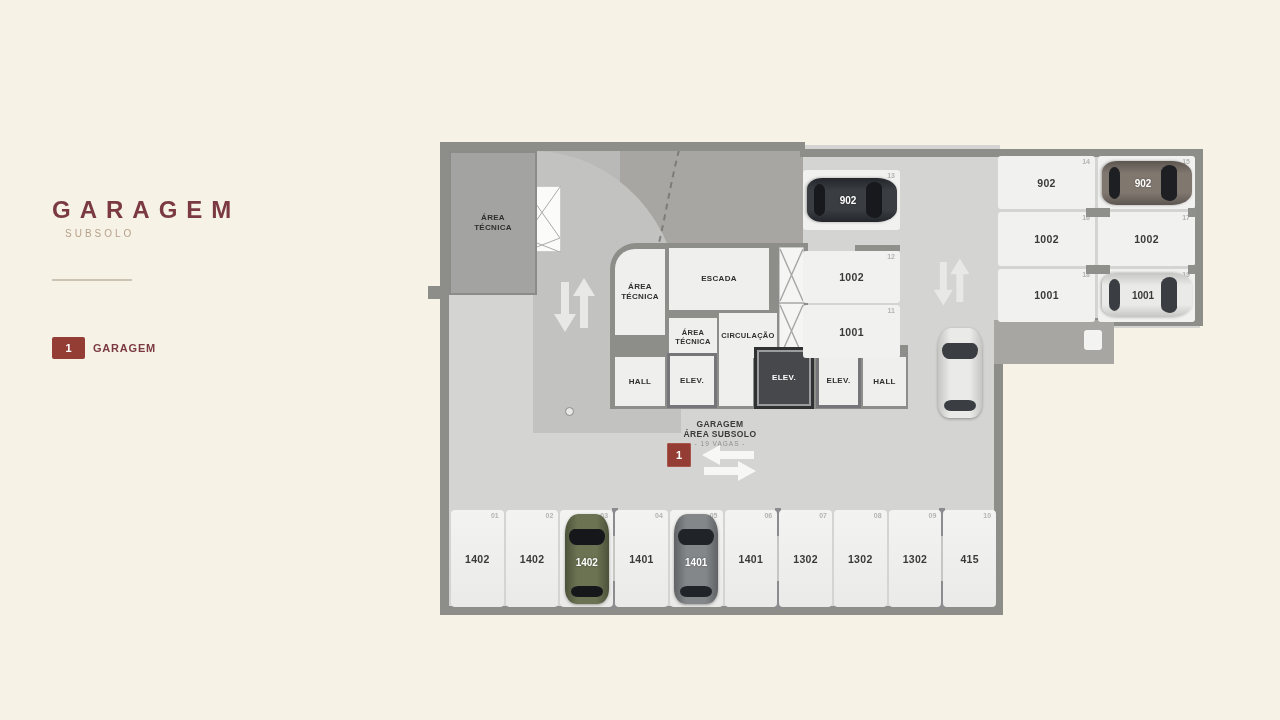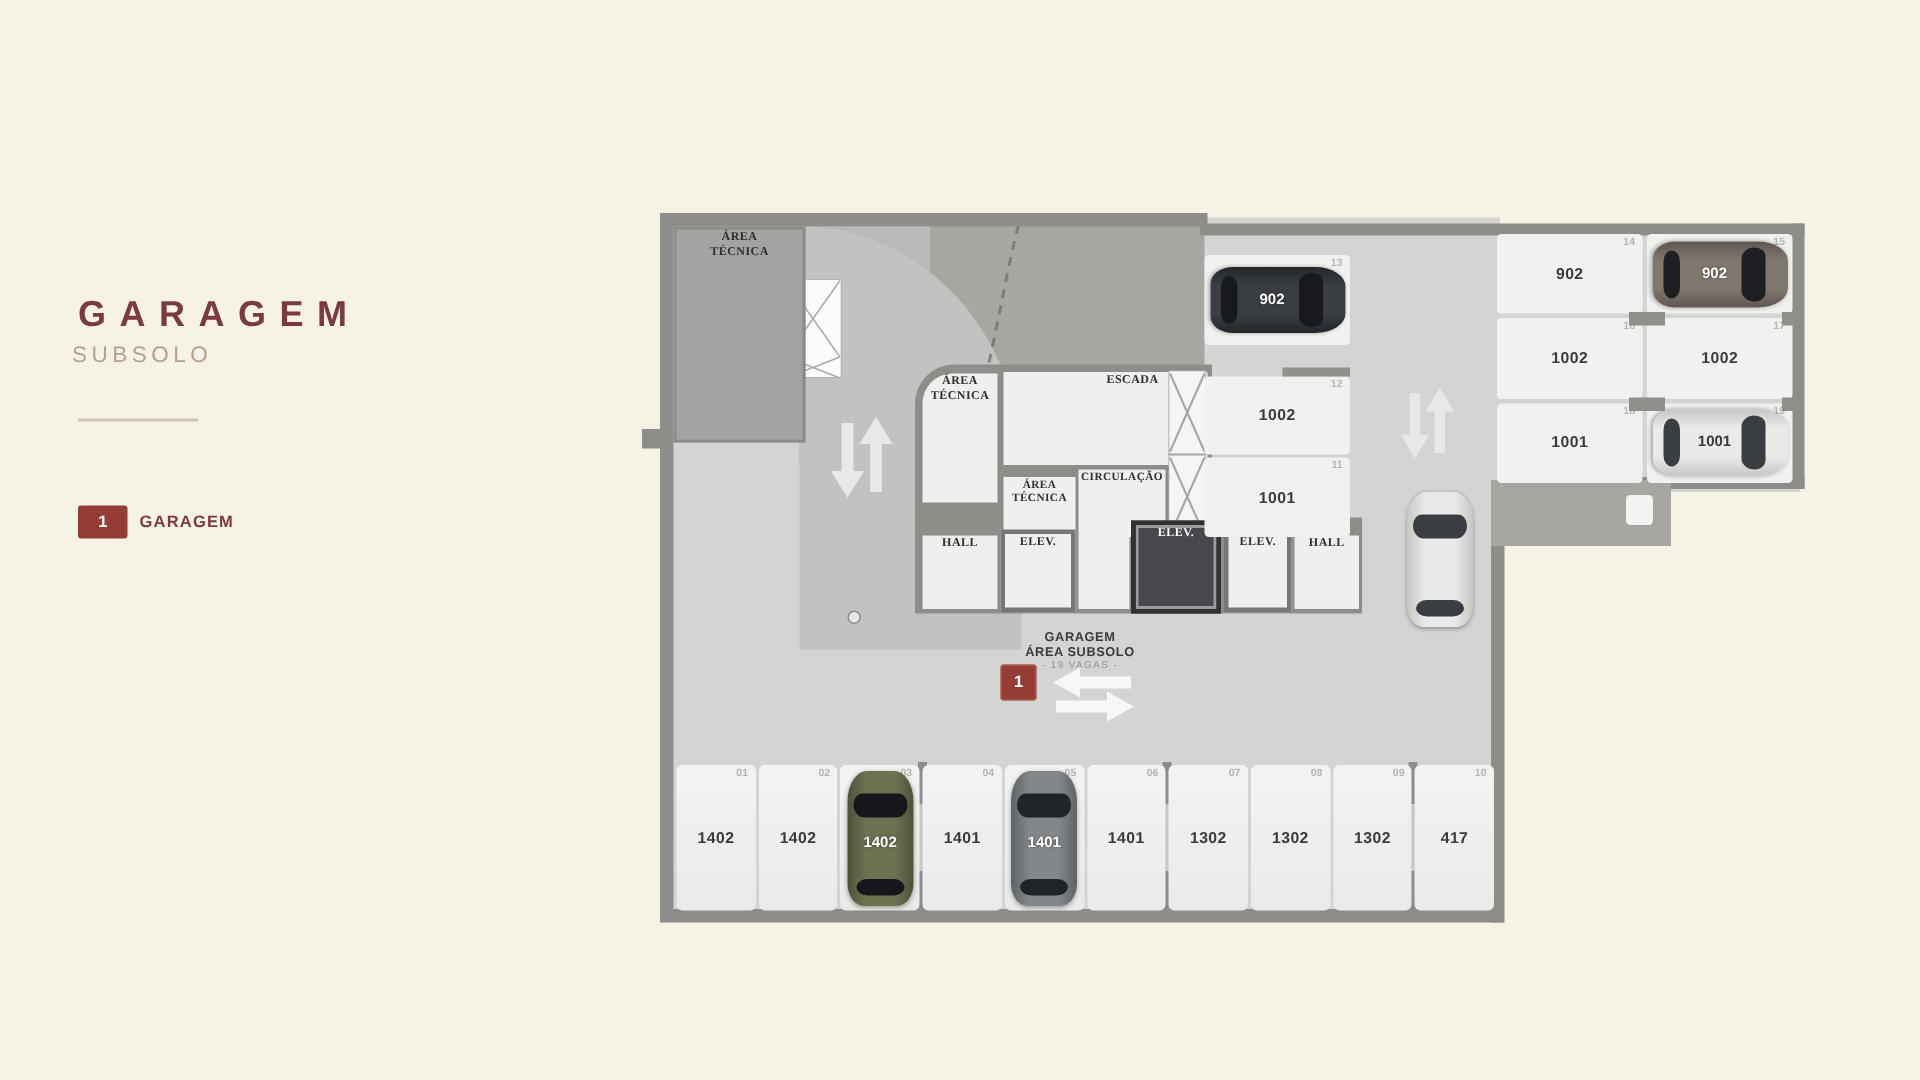"ÁREA TÉCNICA" .room { align-items: flex-start -> center; font-family: Liberation Serif, serif -> none }
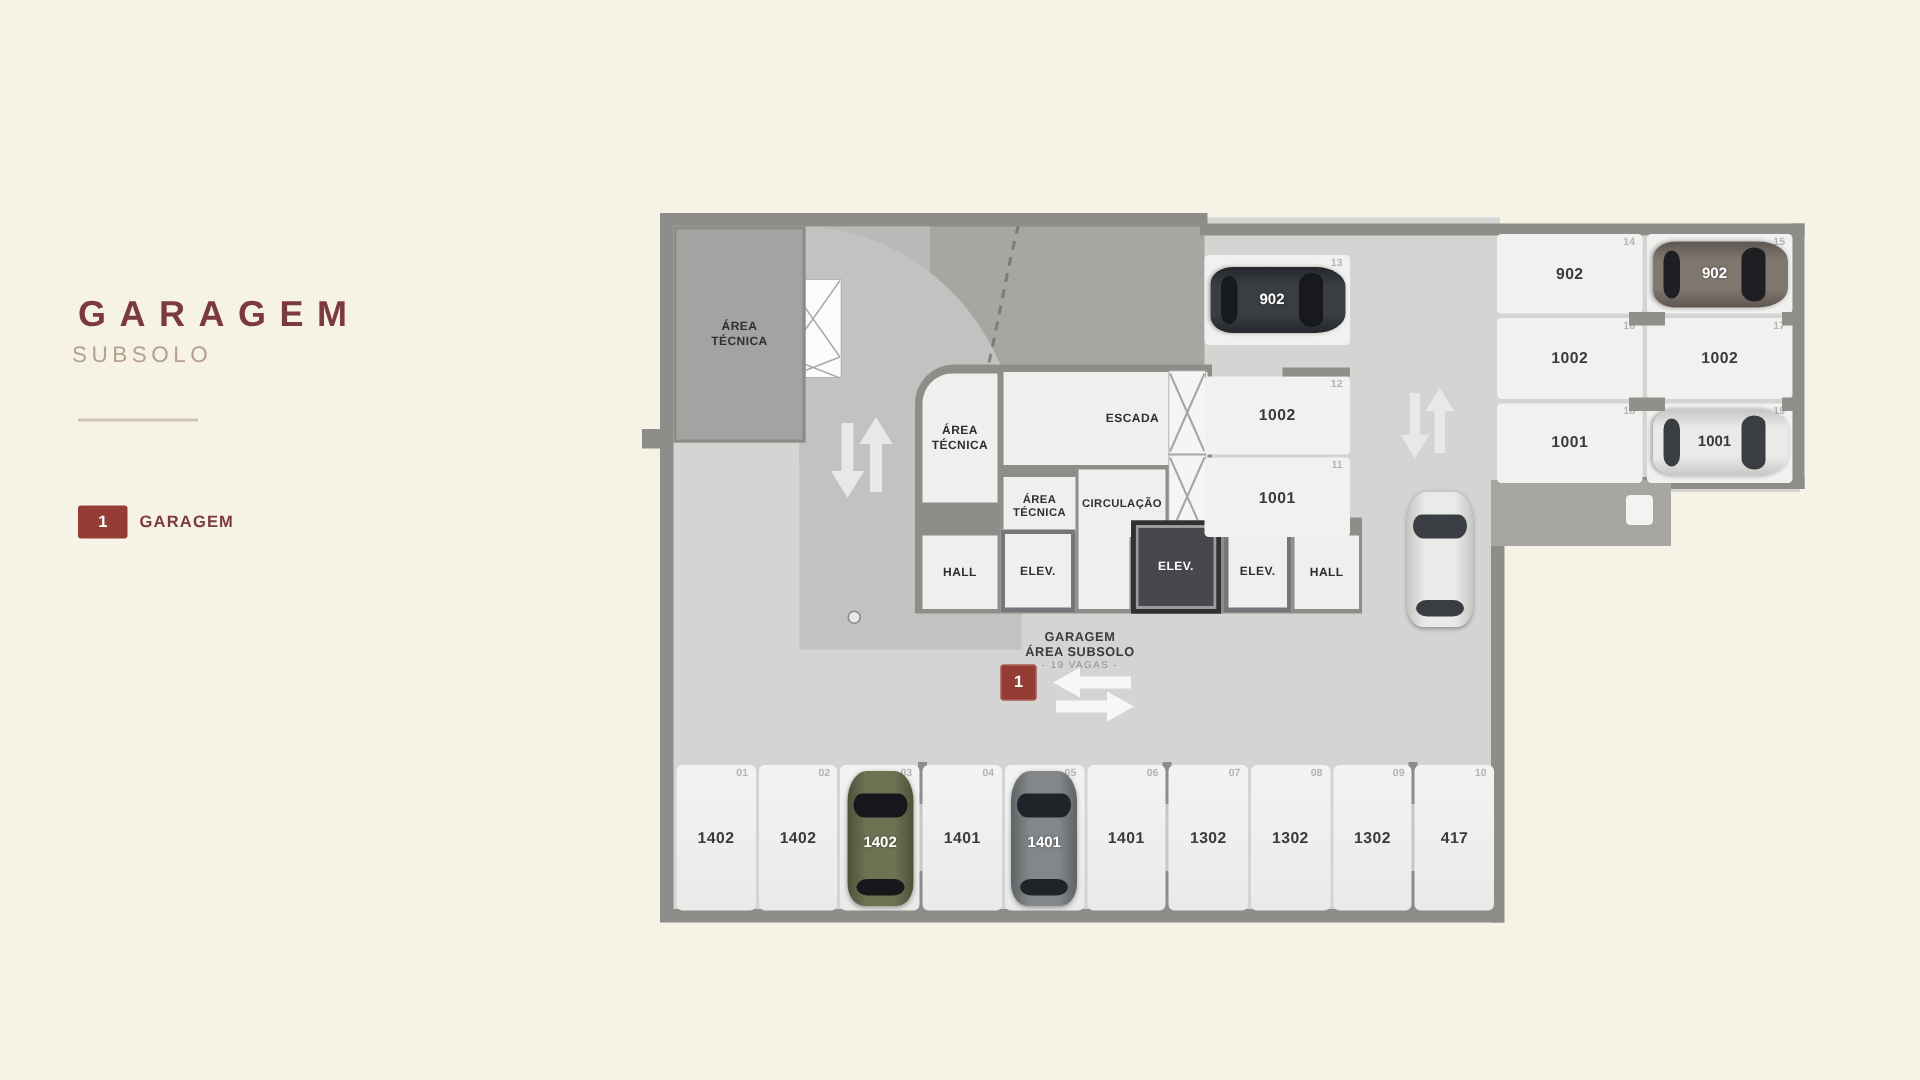"SUBSOLO" .subtitle { font-size: 15px -> 10px; left: 48px -> 65px }
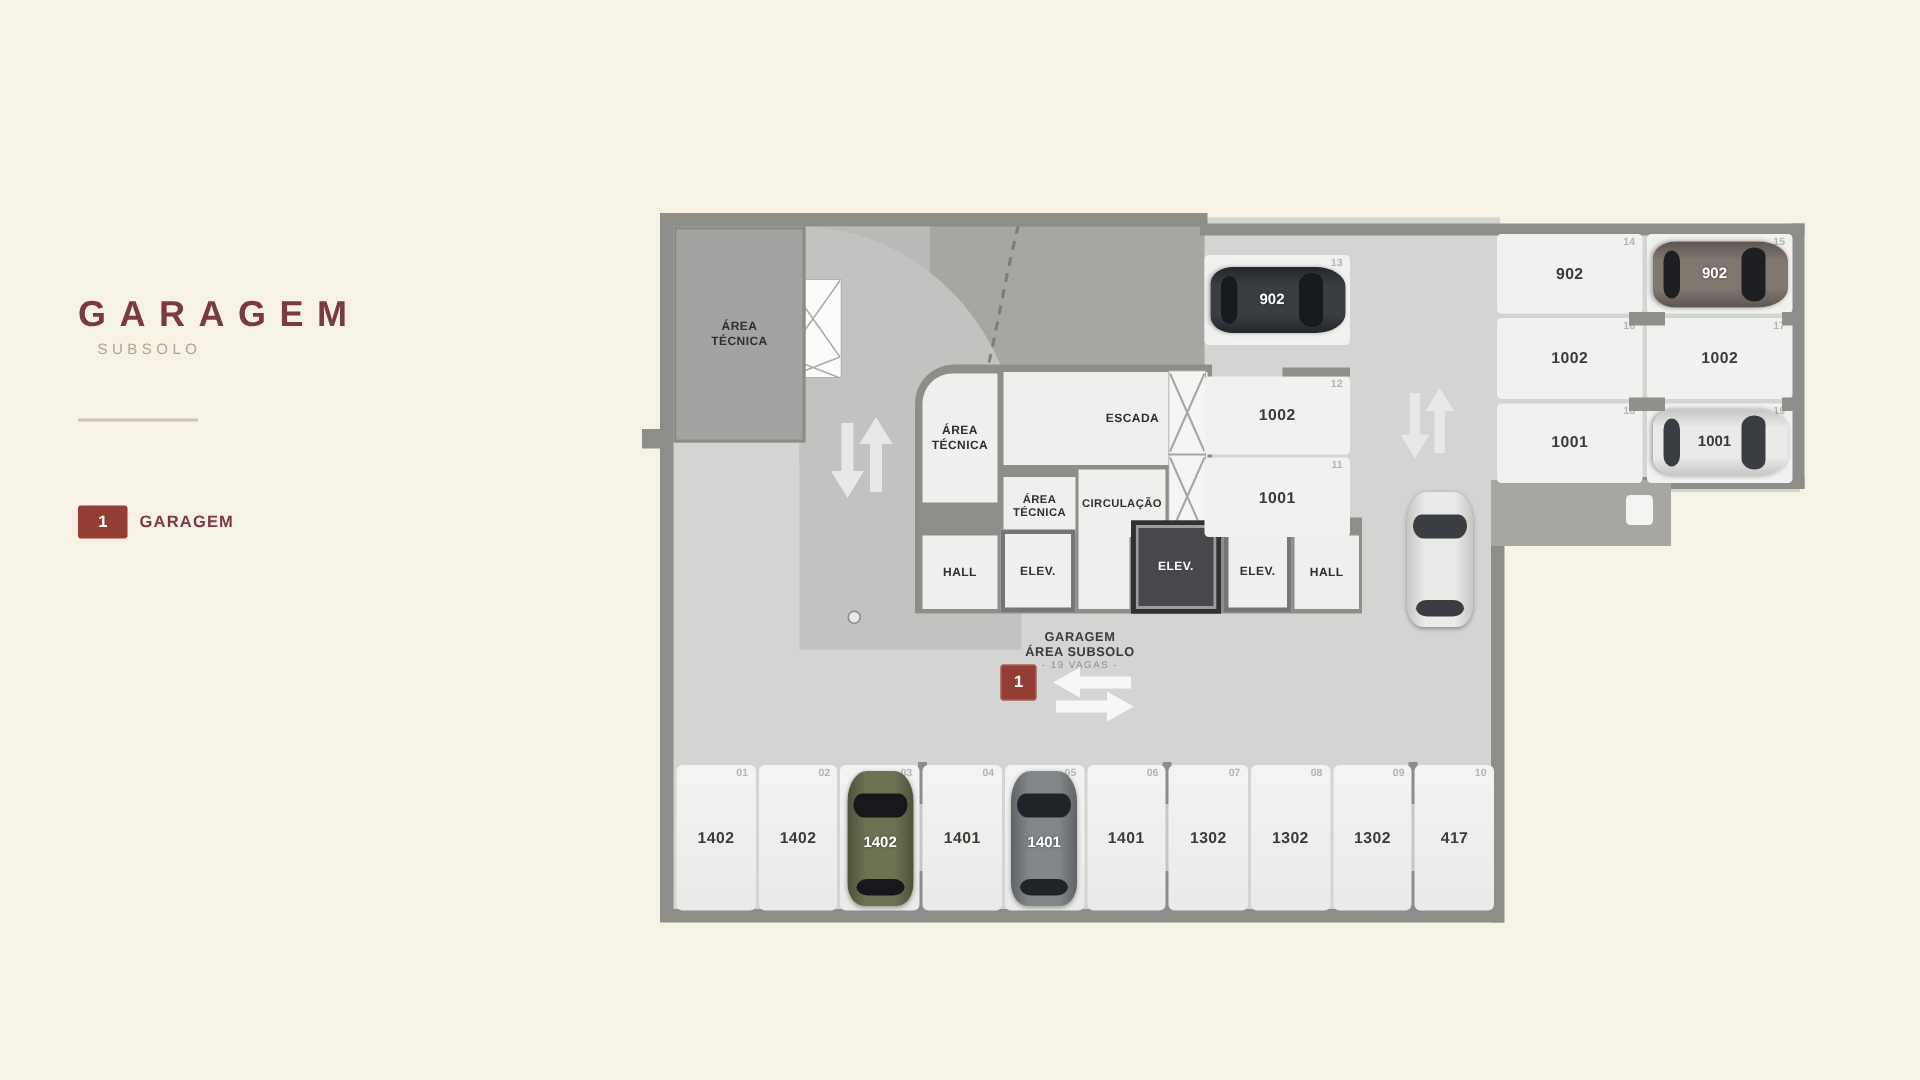"ESCADA" div.room { padding-left: 36px -> none }
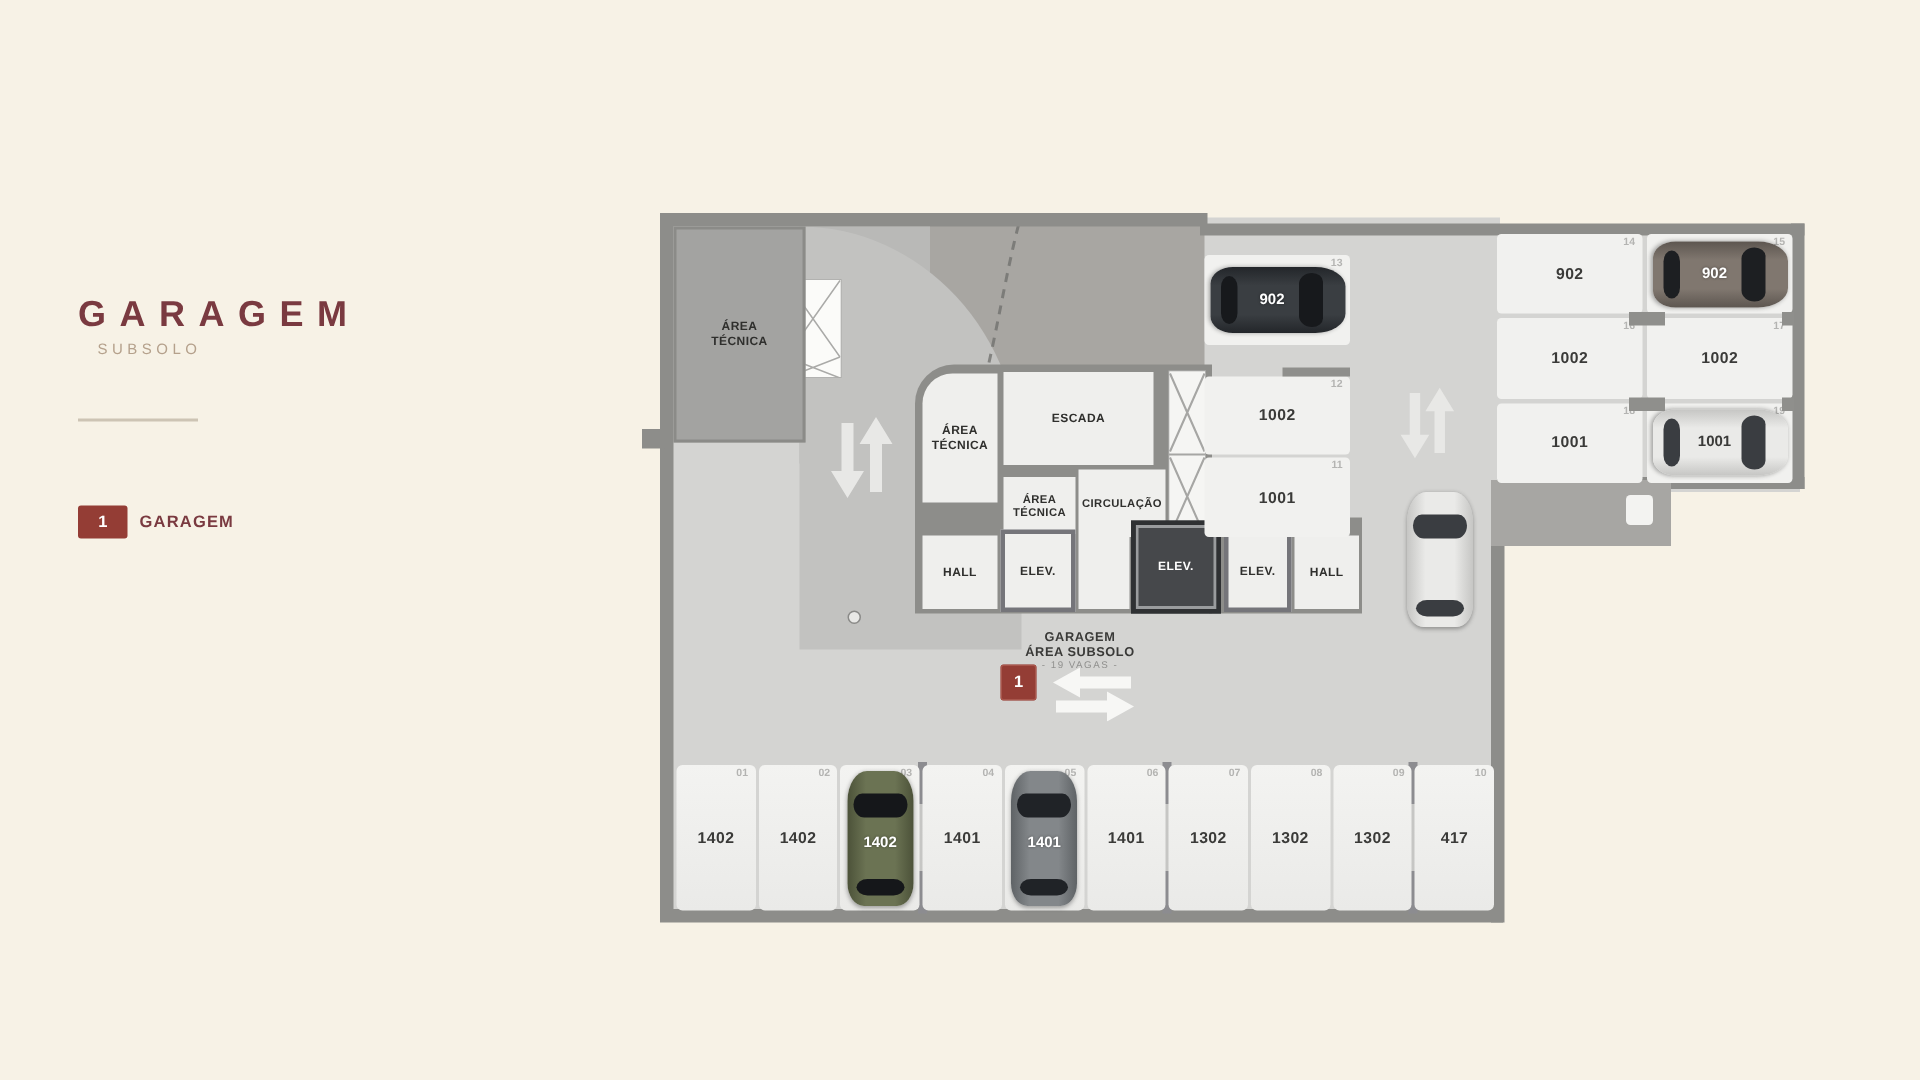"417" span.spot-label { text: 417 -> 415 }
